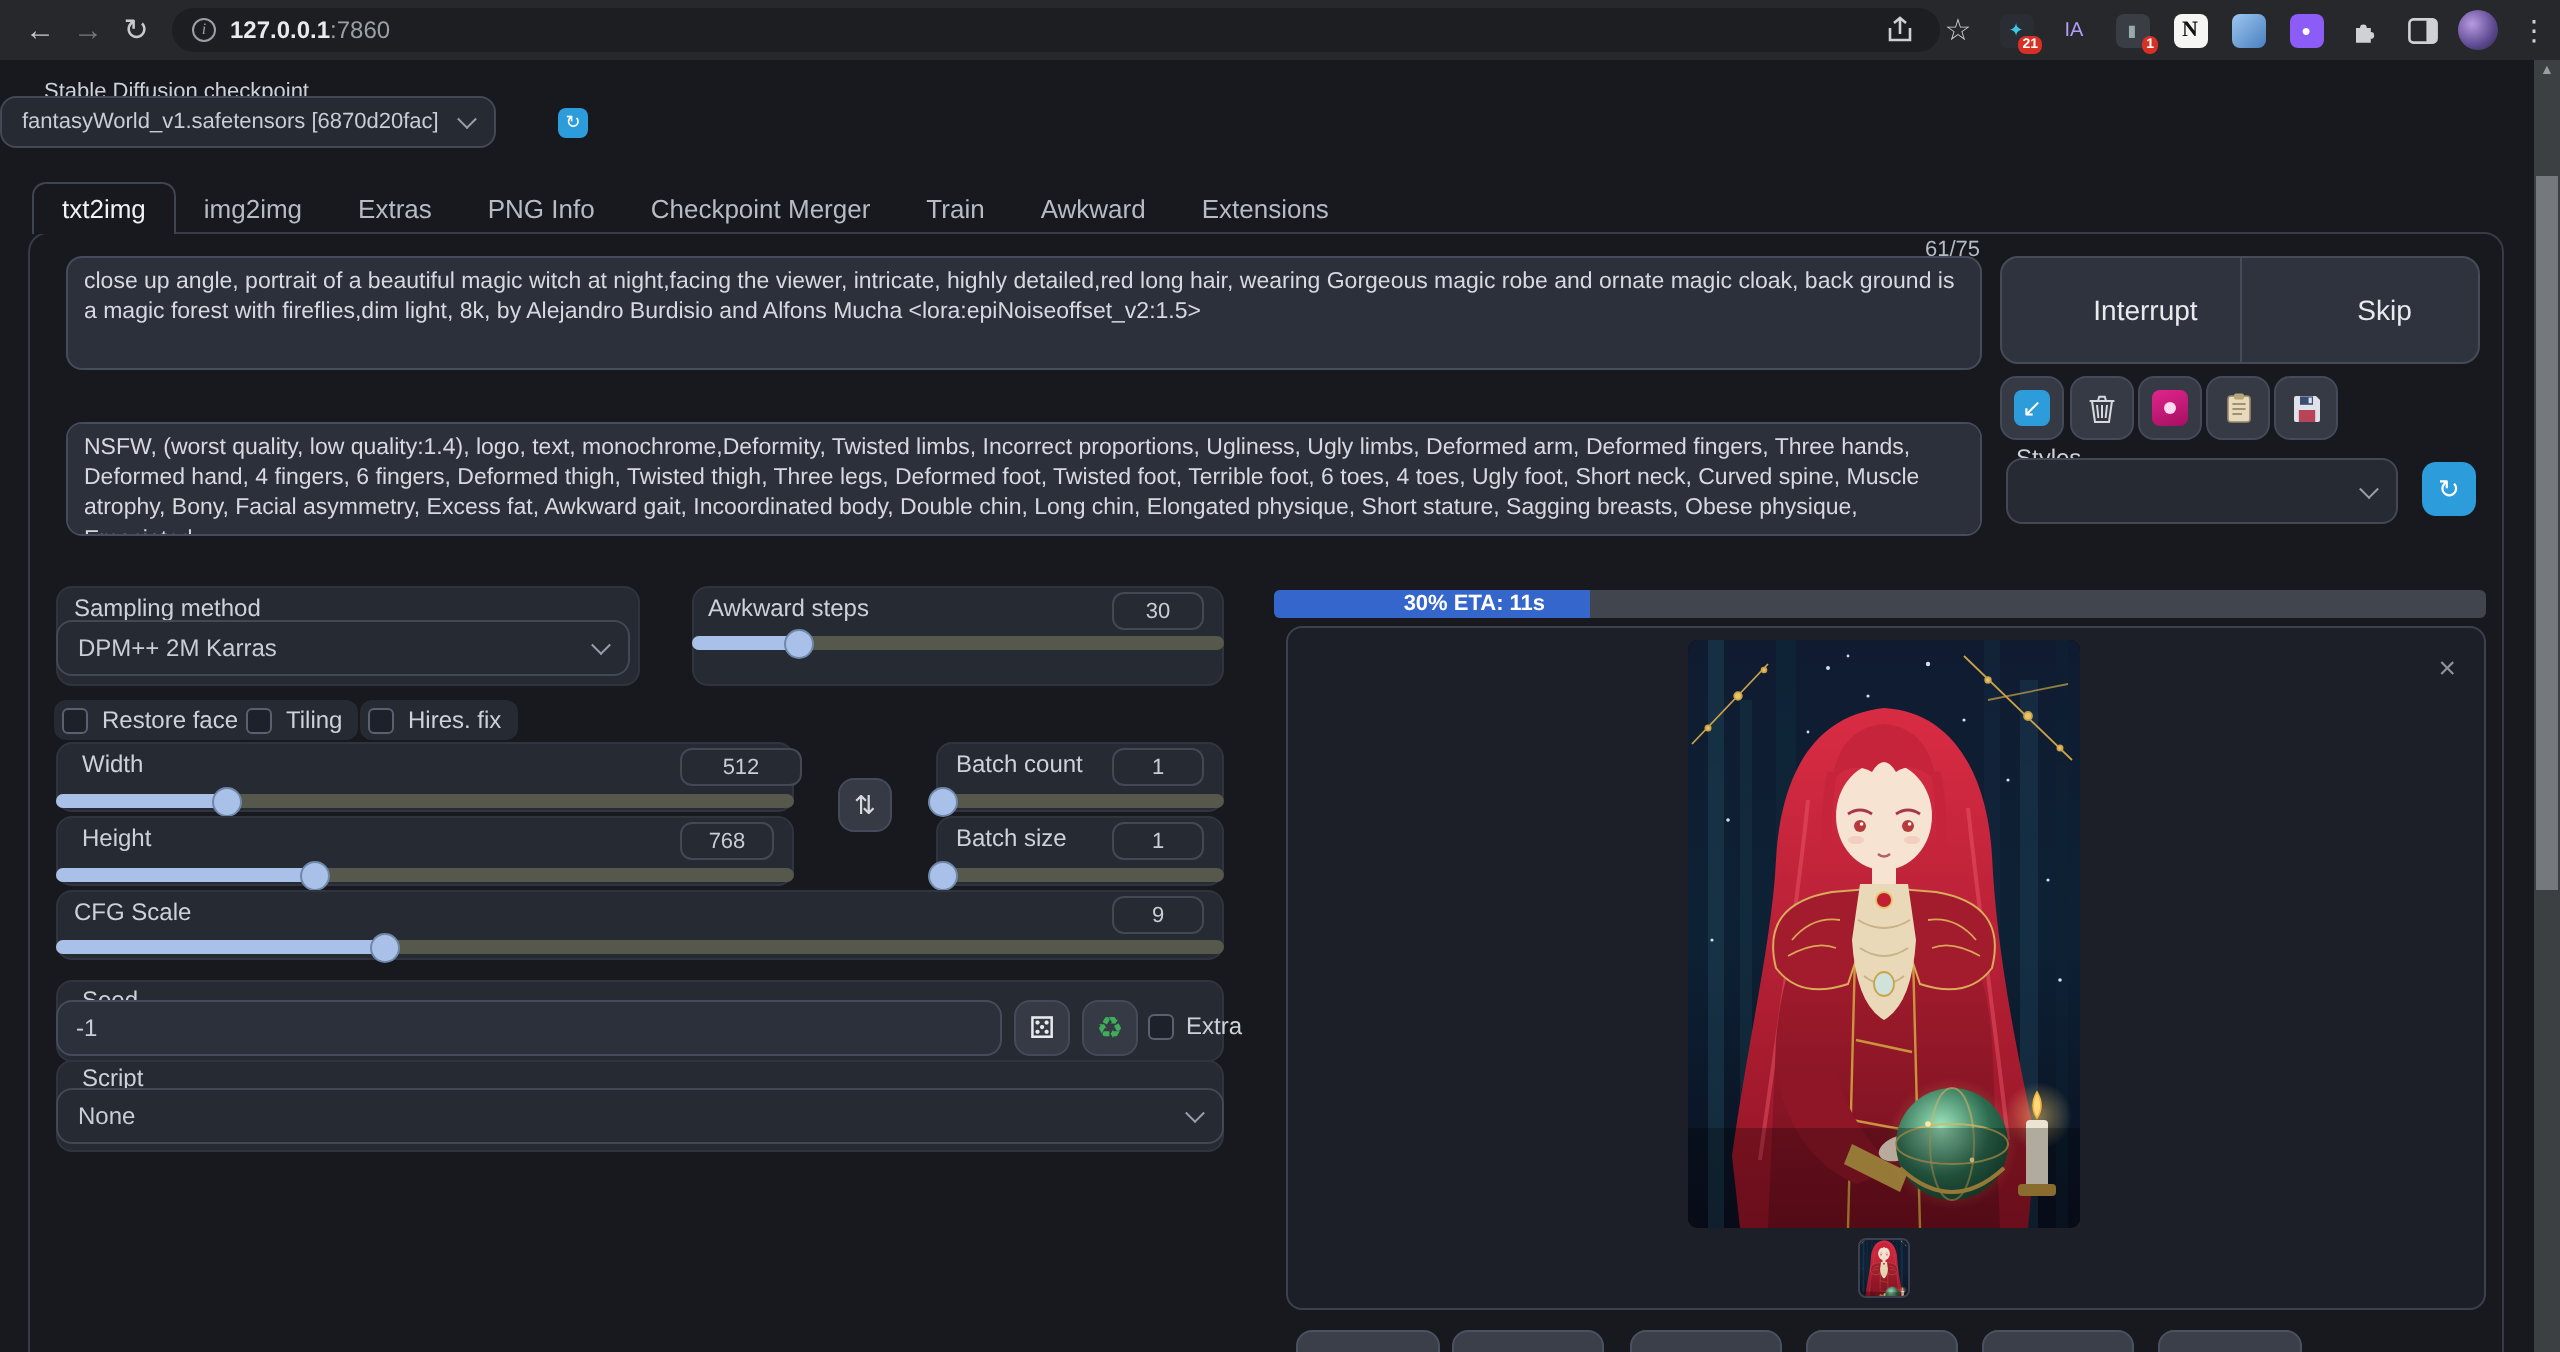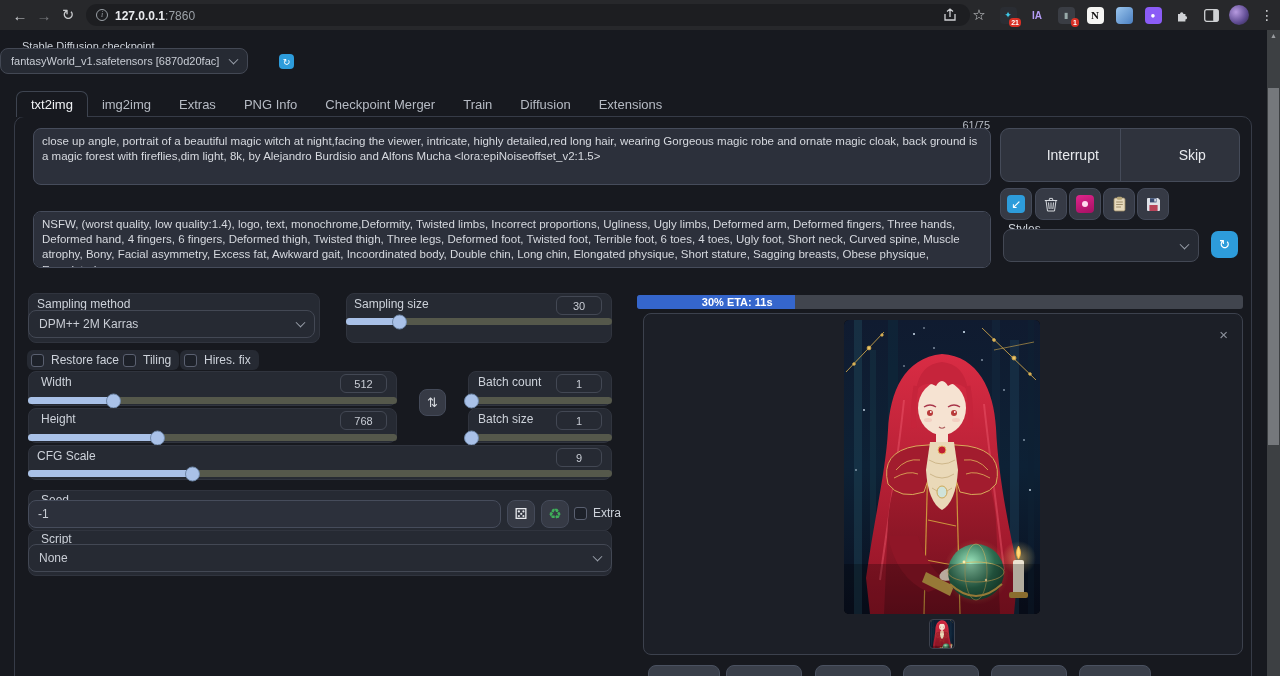"IA" span { font-weight: bold -> normal }
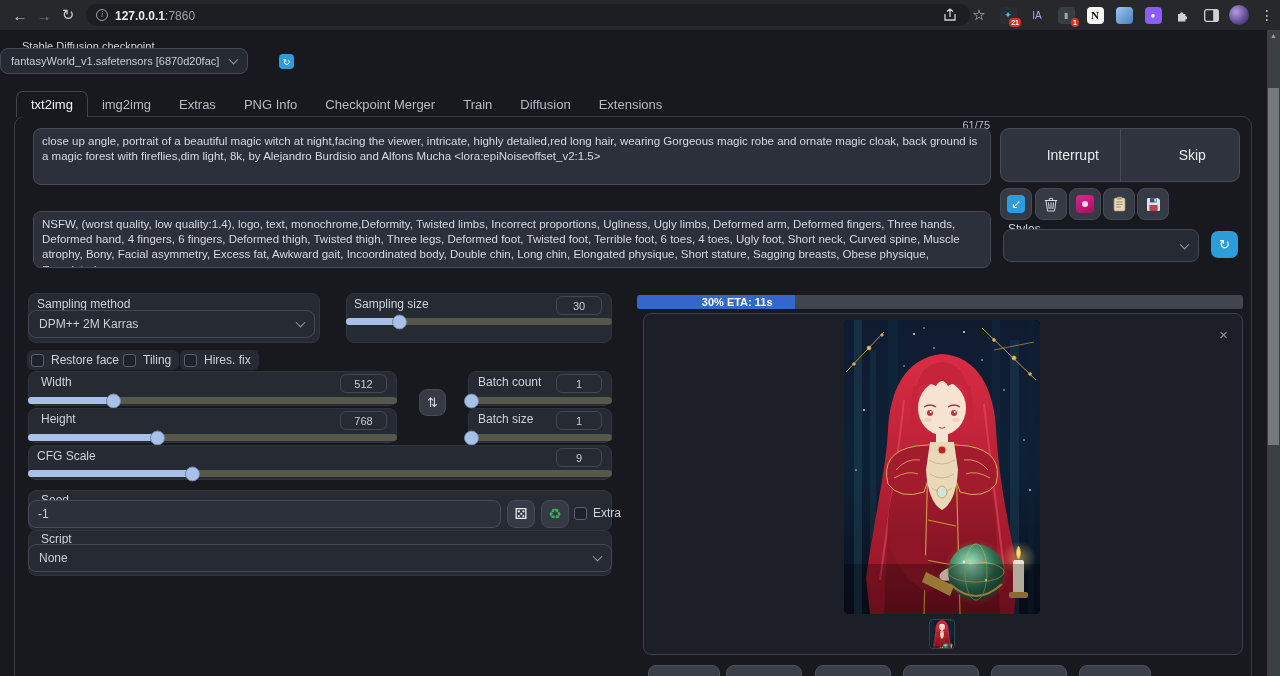"Diffusion" div.tab { text: Diffusion -> Awkward }
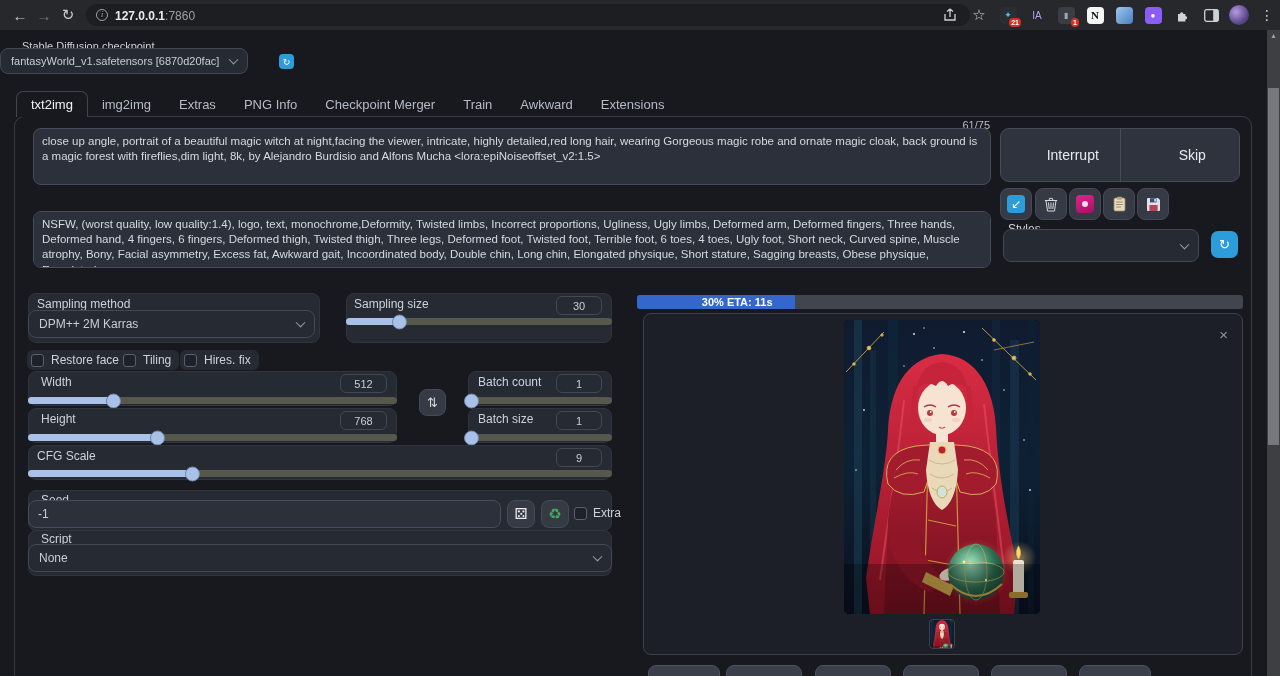"Sampling size" div.abs { text: Sampling size -> Awkward steps }
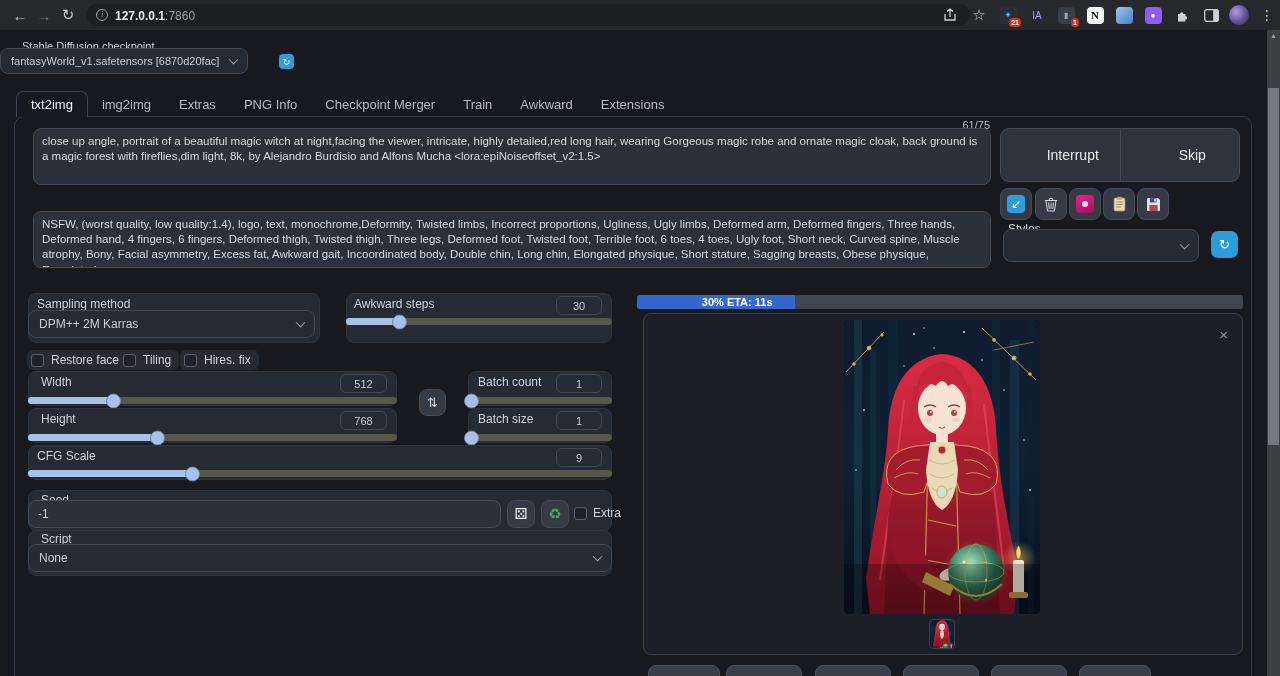"512" input.numbox { width: 47px -> 61px }
